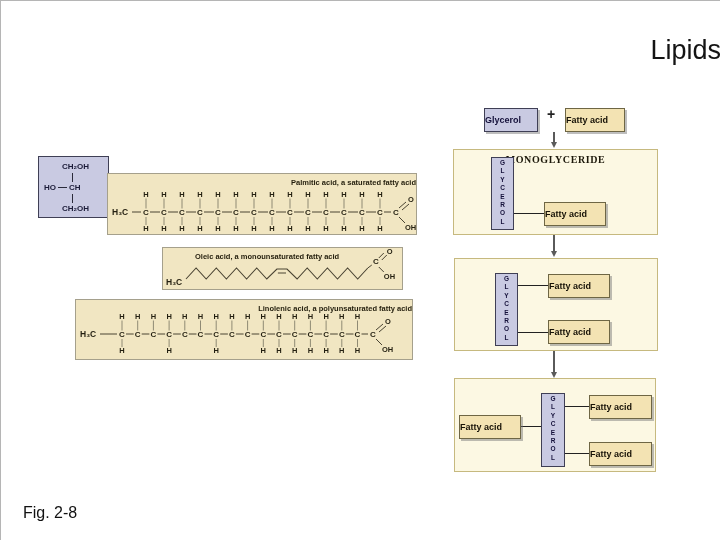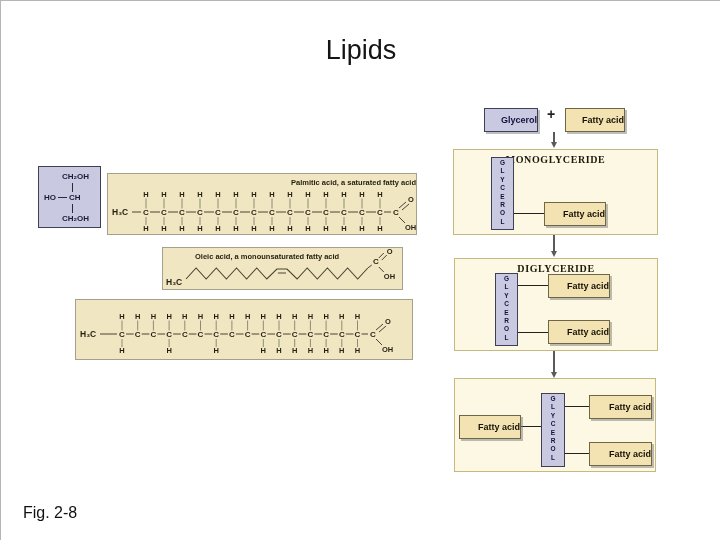"Lipids" #page-title { text-align: center -> right }
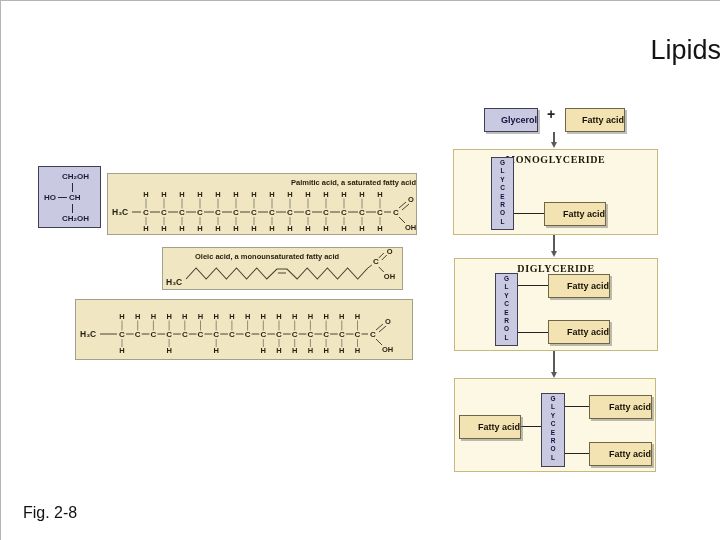"Glycerol" .chip { justify-content: flex-end -> flex-start }
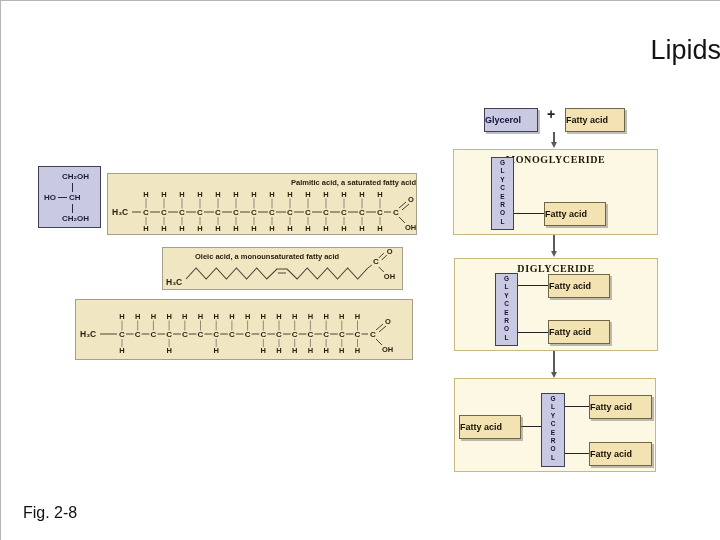"CH₂OH" div.abs { padding-left: none -> 8px; top: 165px -> 155px }
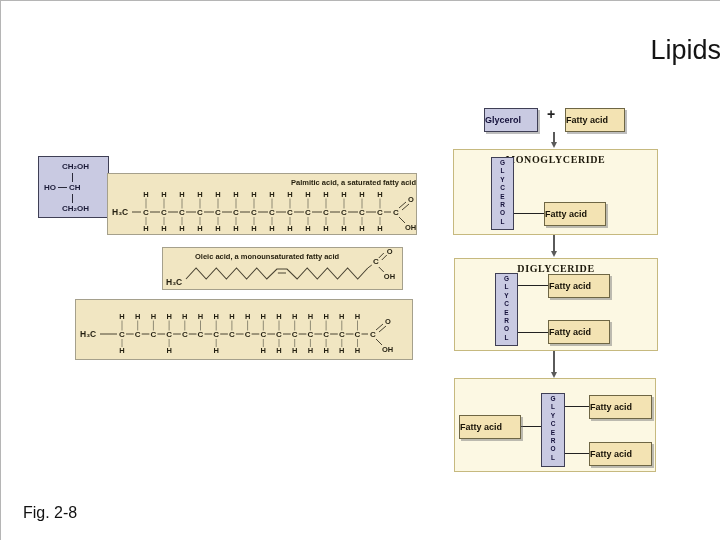"DIGLYCERIDE" div.panel-title { html: <div>DIGLYCERIDE</div> -> none }
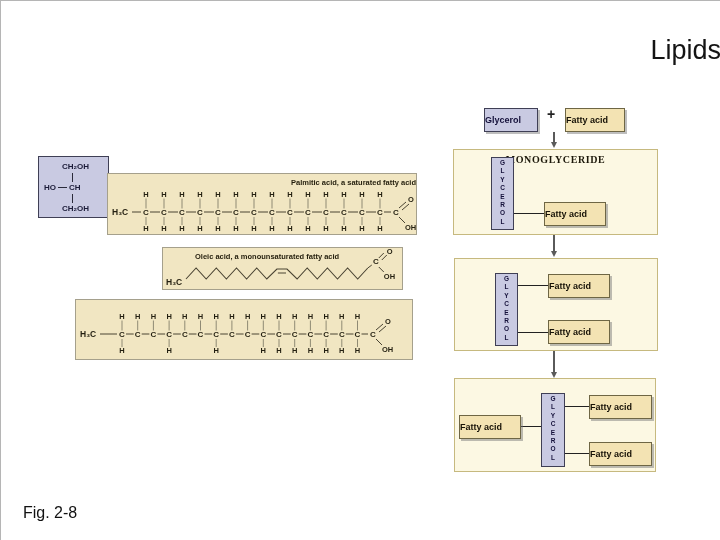"Linolenic acid, a polyunsaturated fatty" div.slabel { html: none -> <div>Linolenic acid, a polyunsaturated fatty acid</div> }
